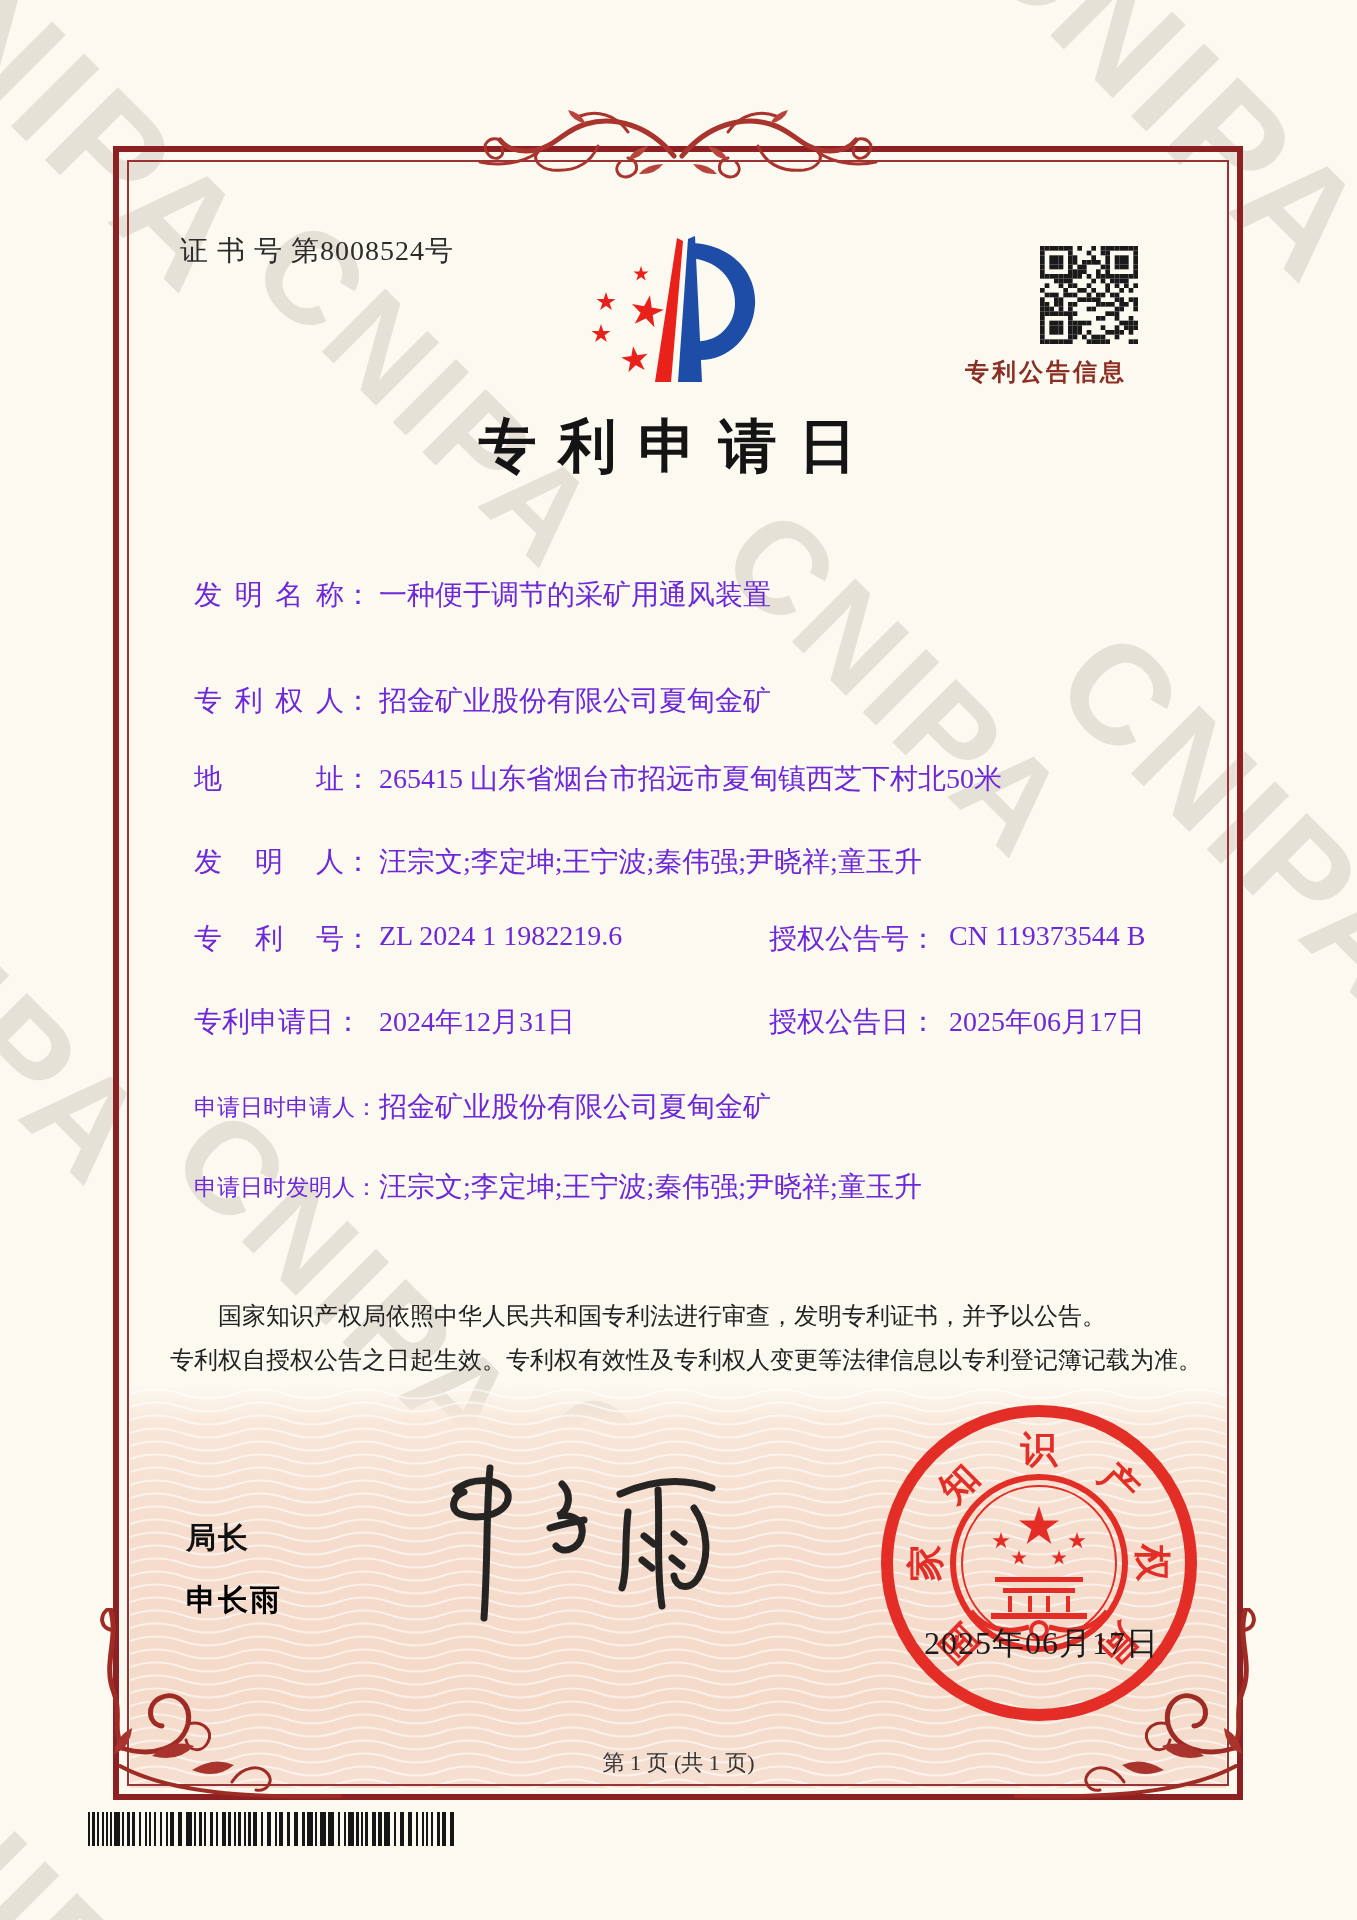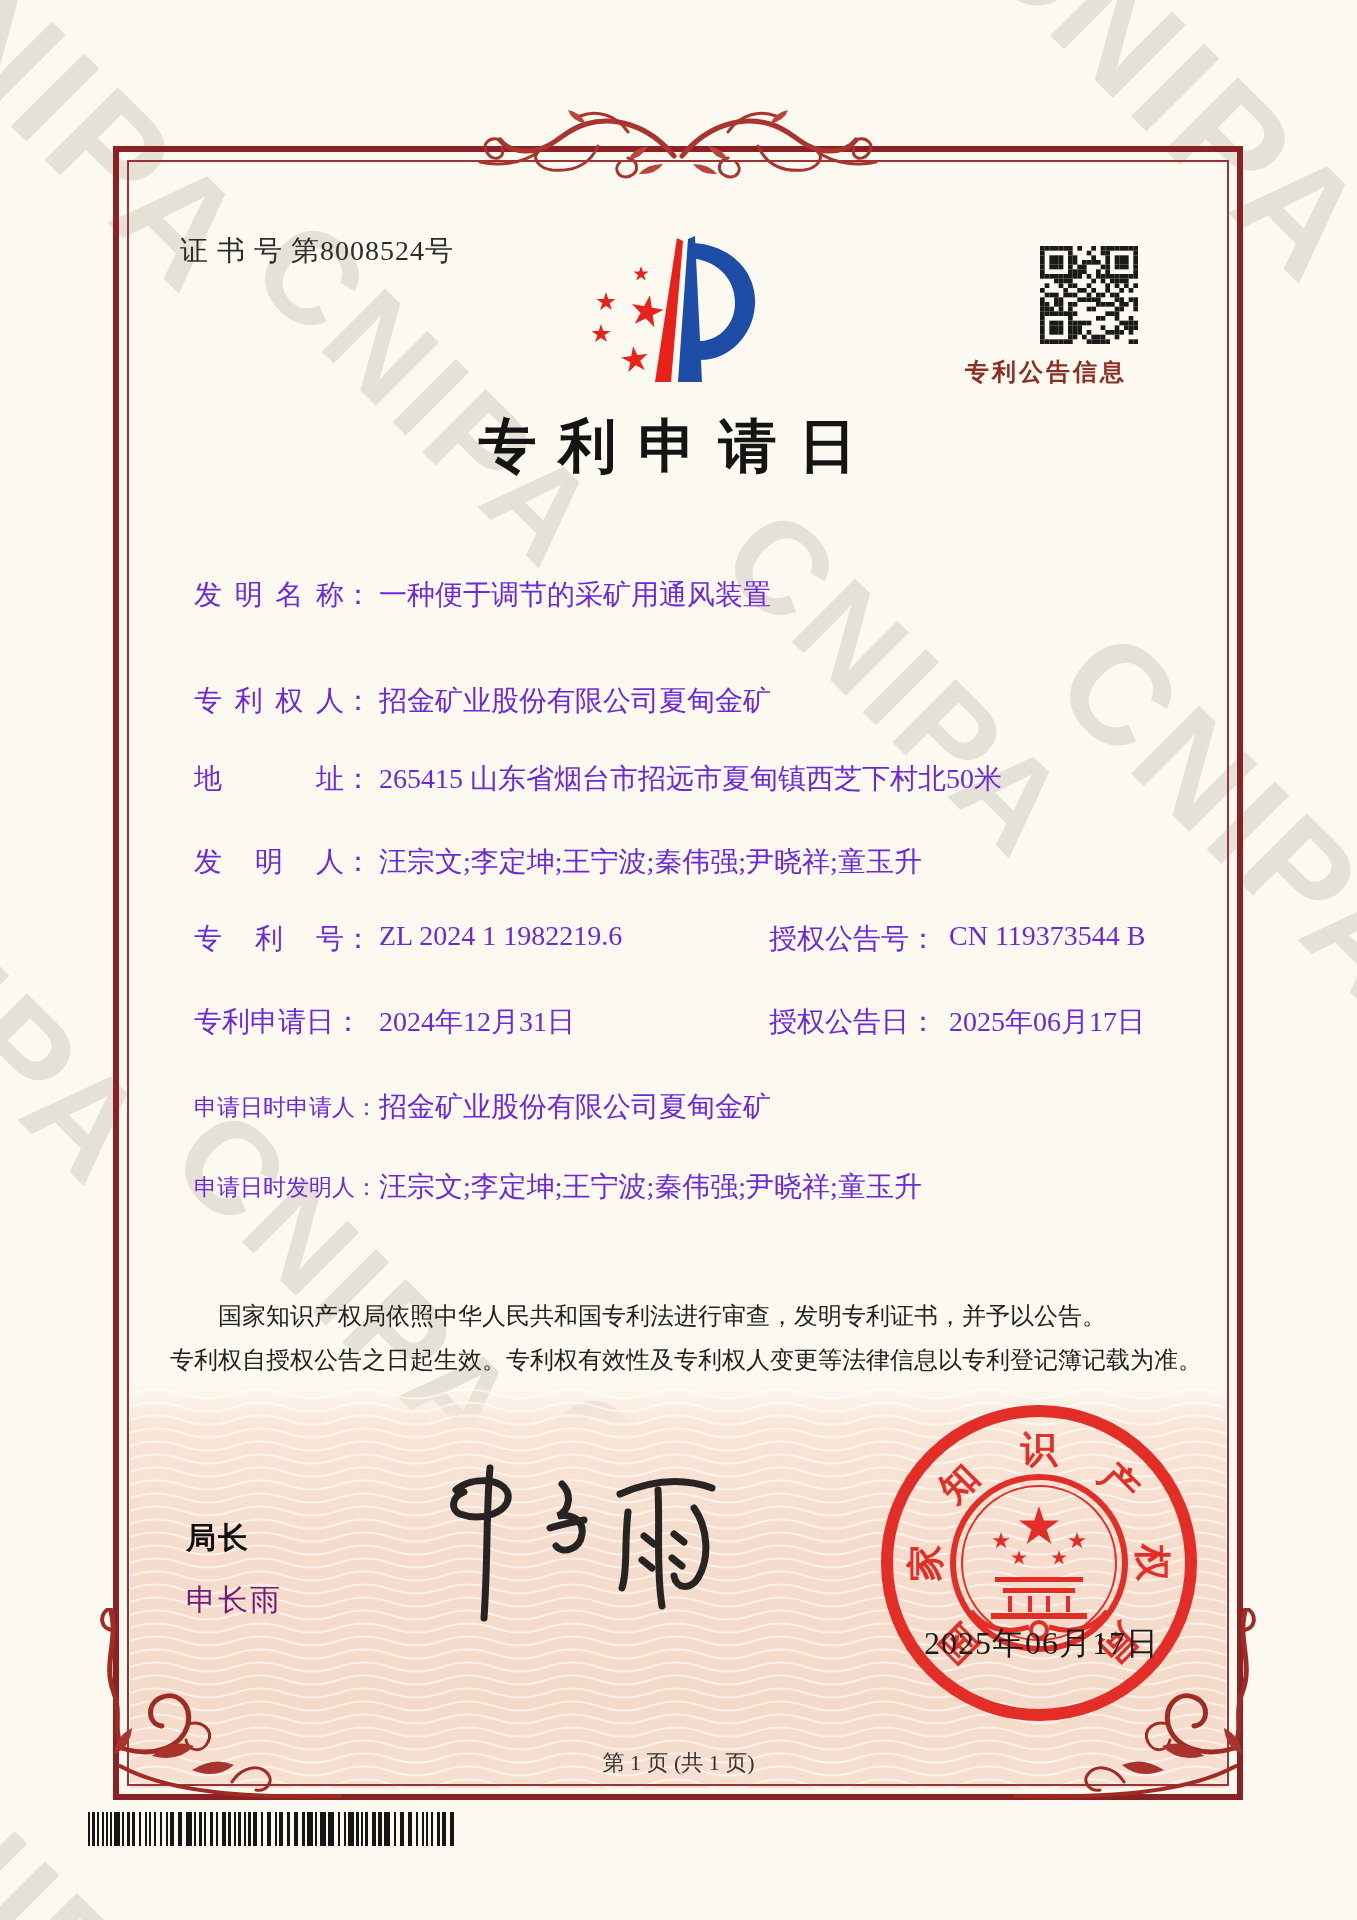"申长雨" .signer { color: #701a75 -> #000000; font-weight: 400 -> 700 }
